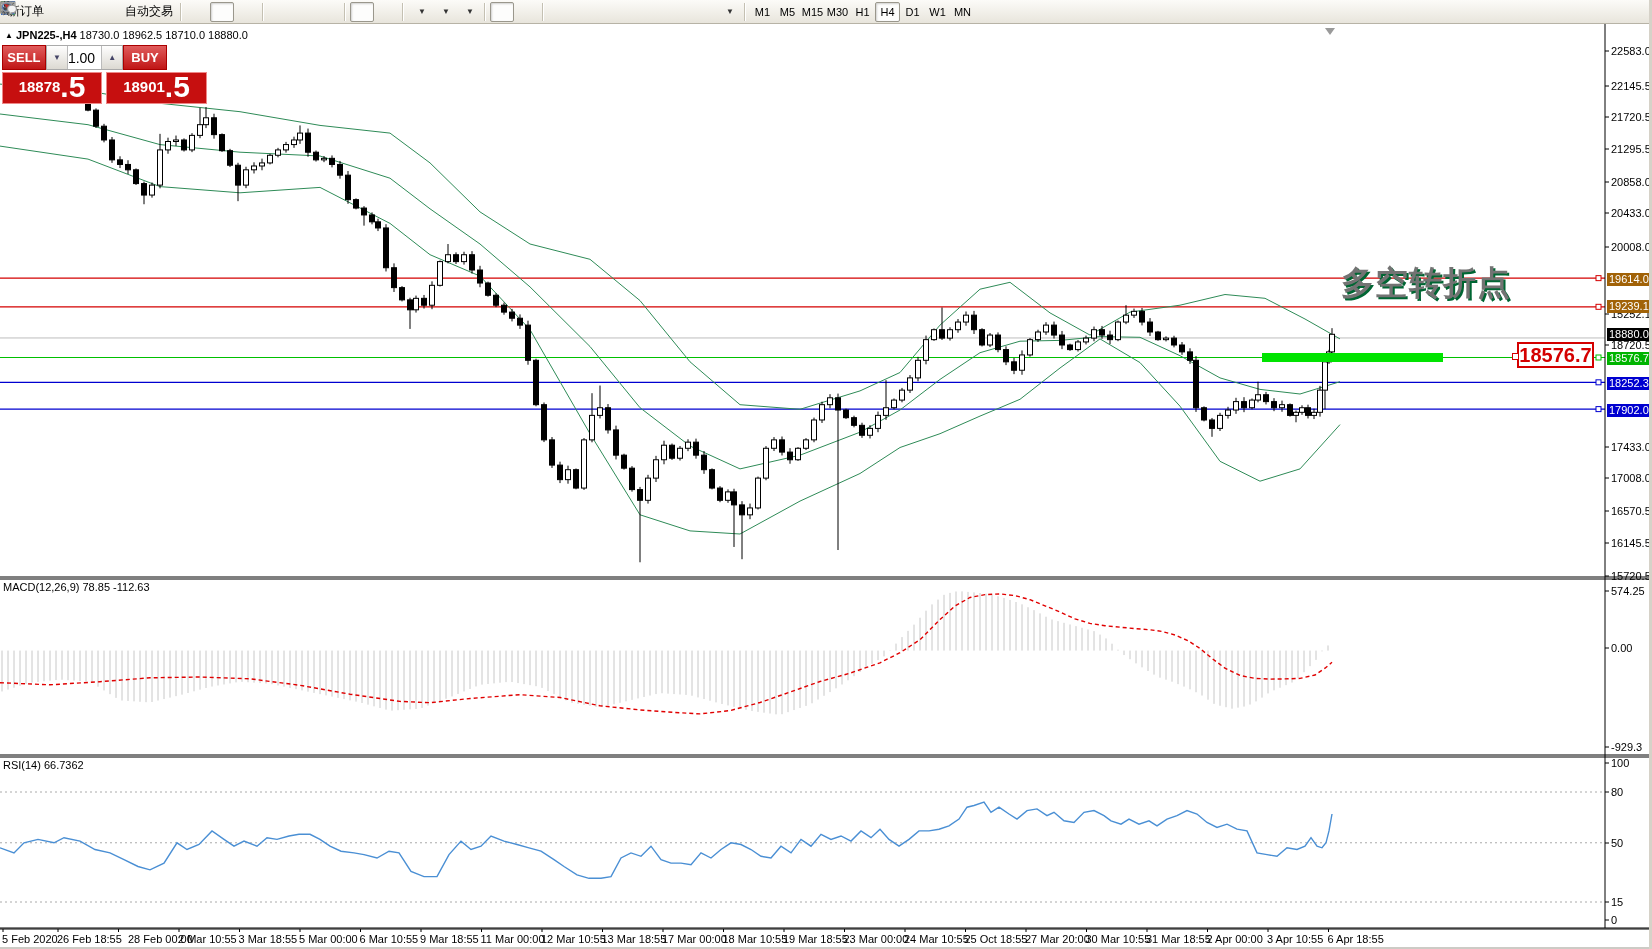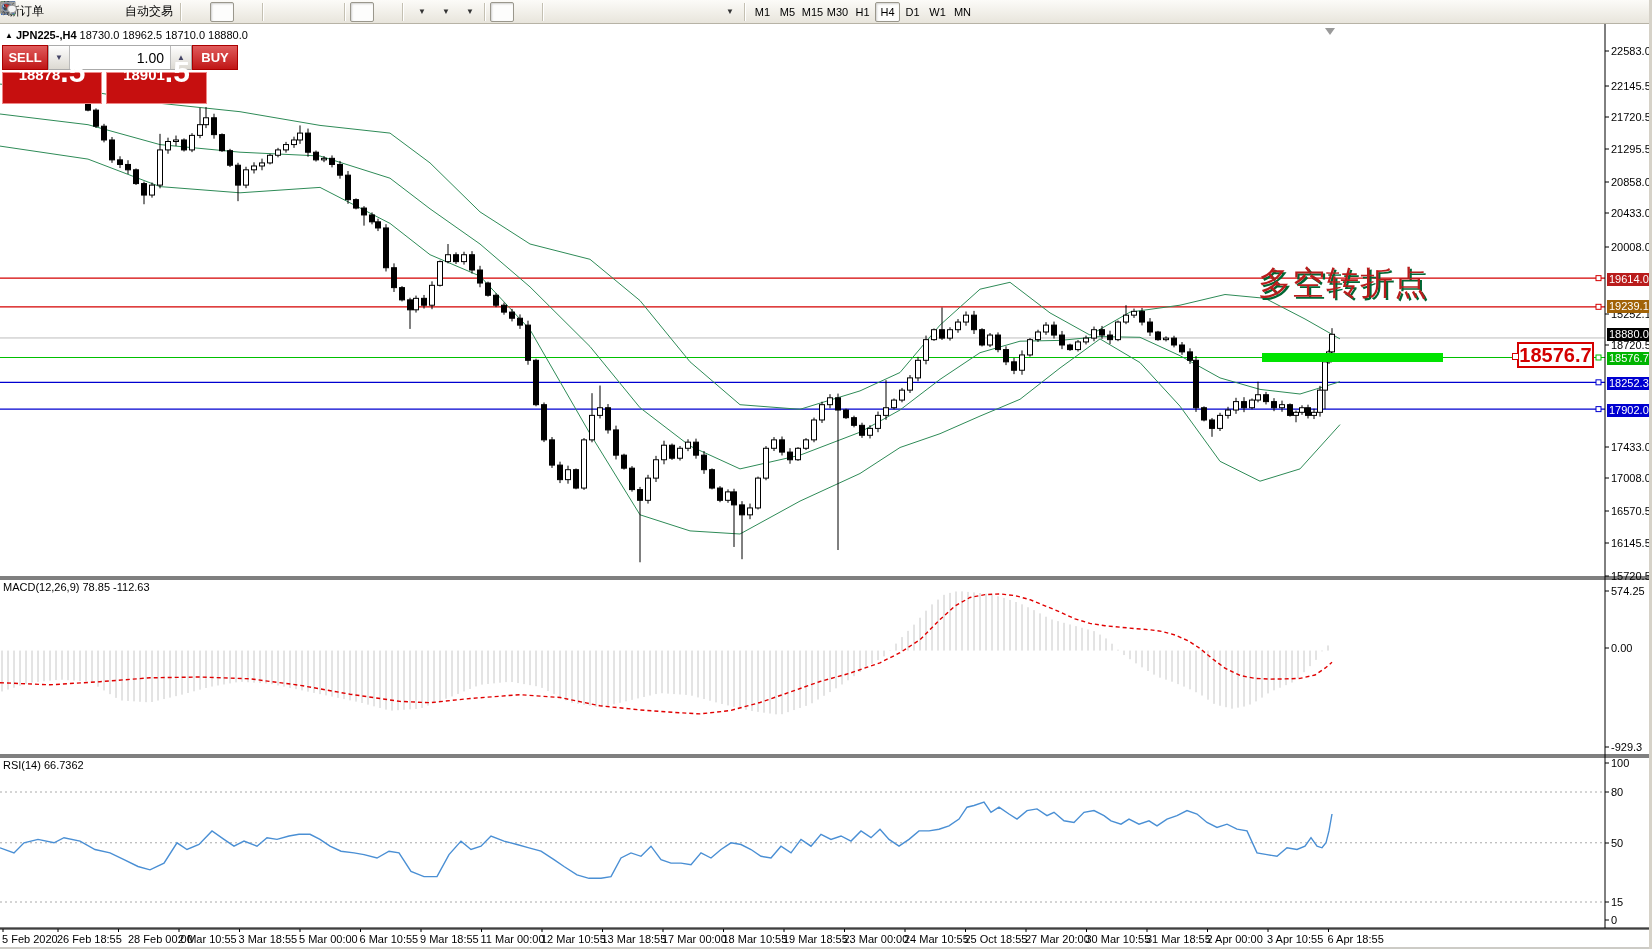"SELL" .tp-row1 { width: 236px -> 165px }
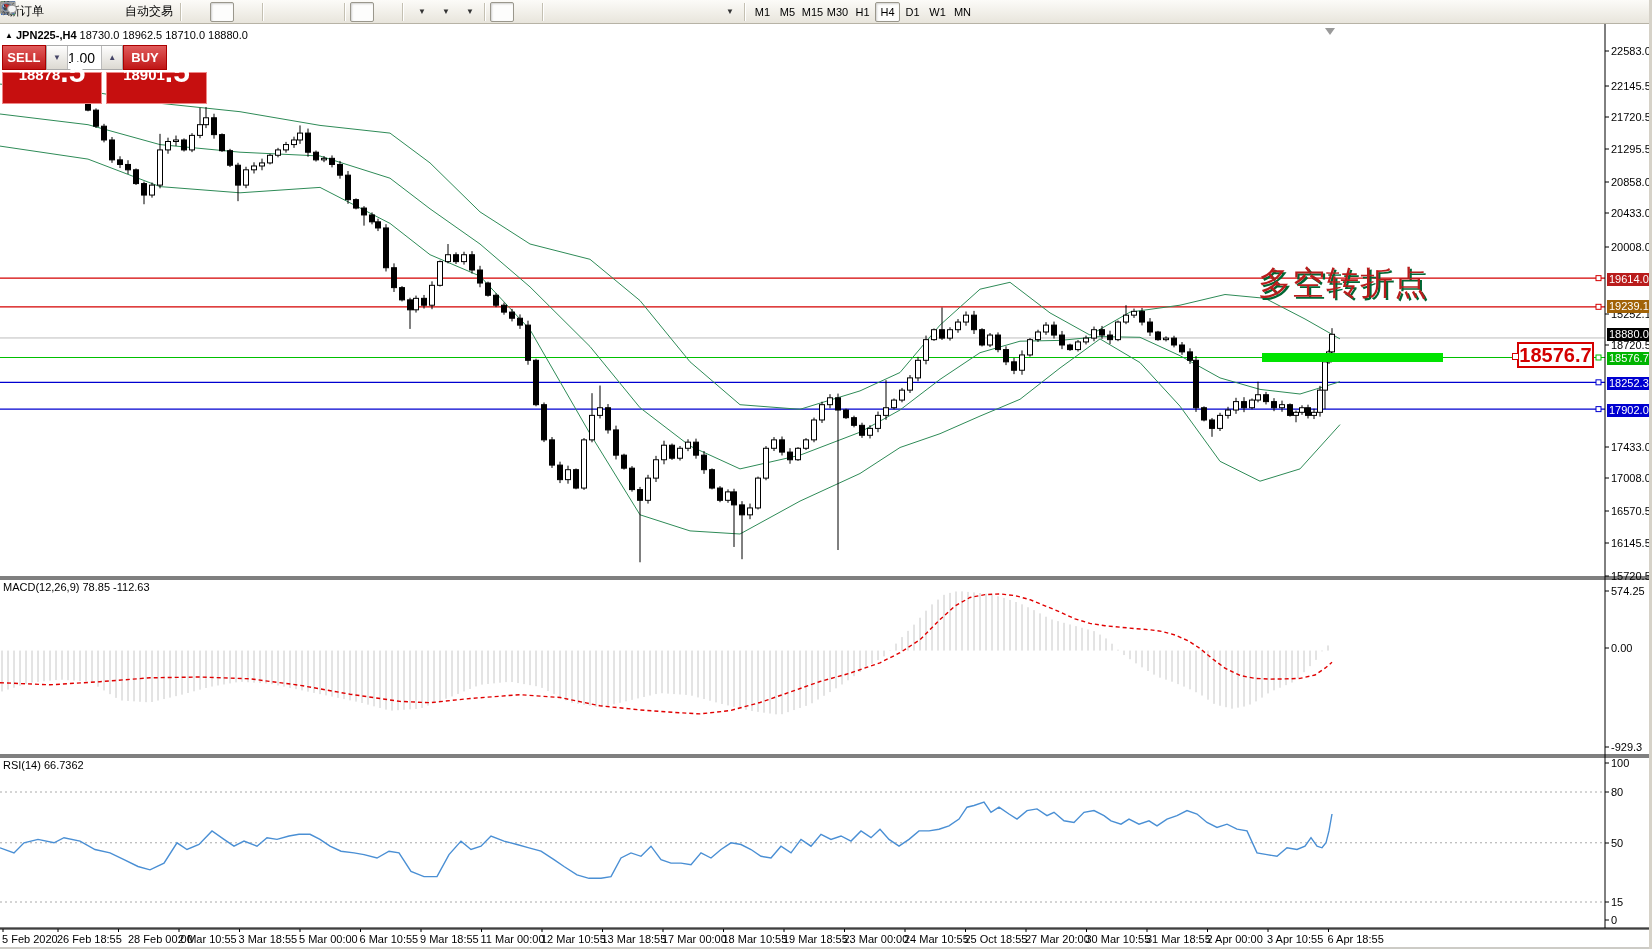"18878" .tp-price { align-items: flex-end -> center; padding-bottom: 18px -> 2px }
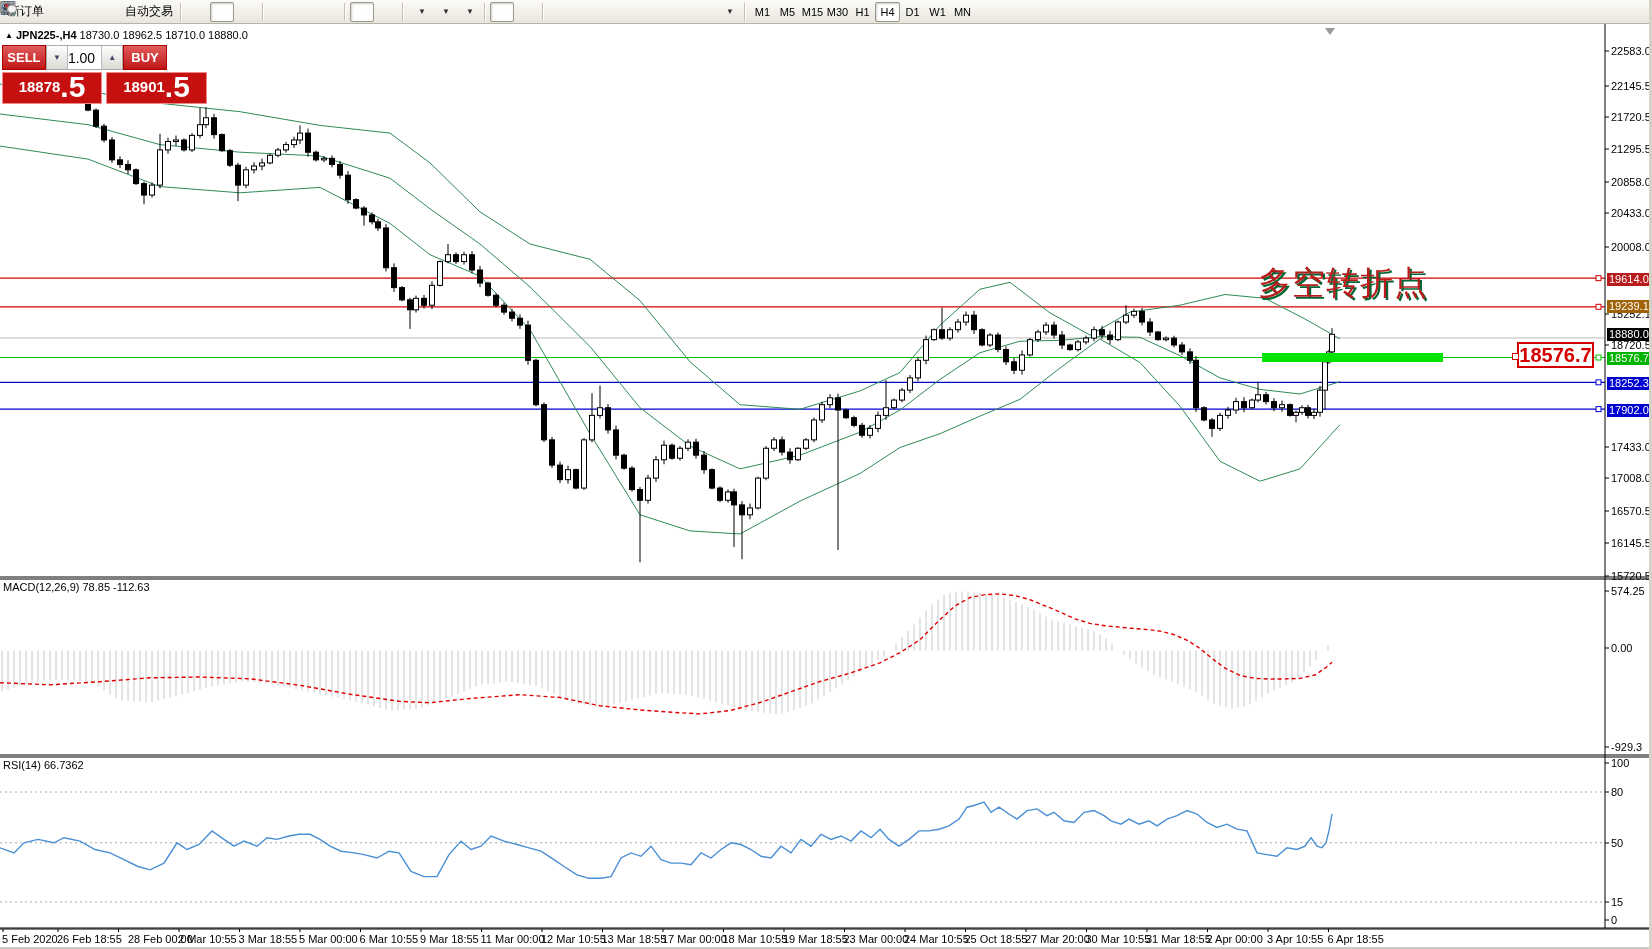"多空转折点" #turning-text { color: #b91c1c -> #737373; font-weight: normal -> bold; left: 1258px -> 1341px }
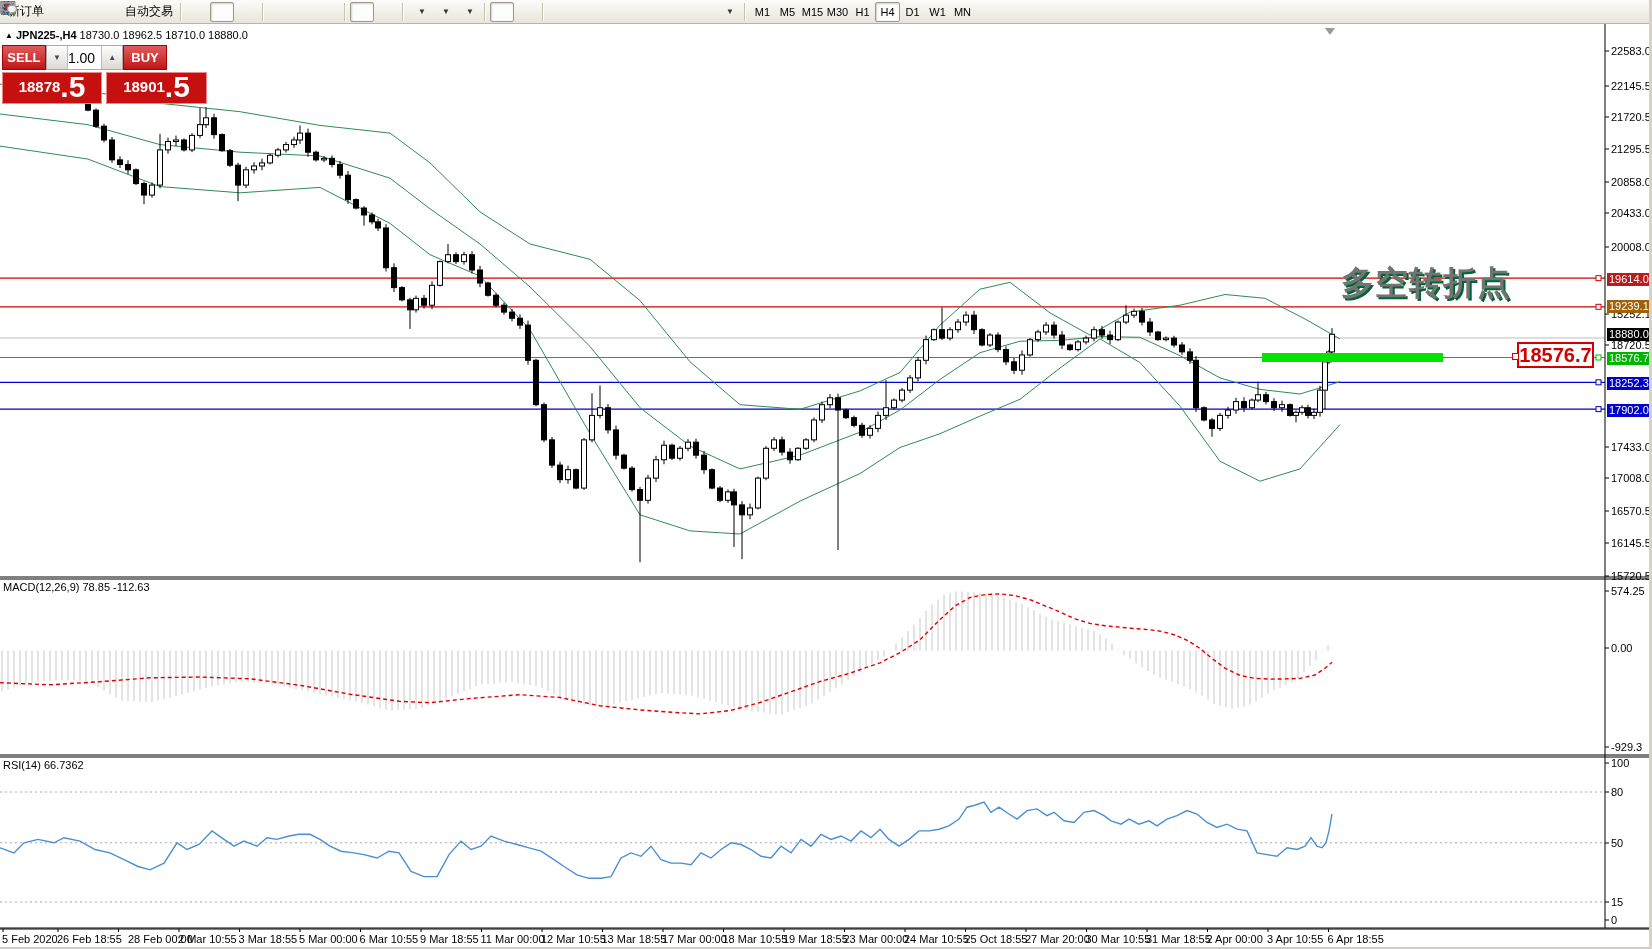"19614.0" div.badge { background: #b91c1c -> #a16207 }
